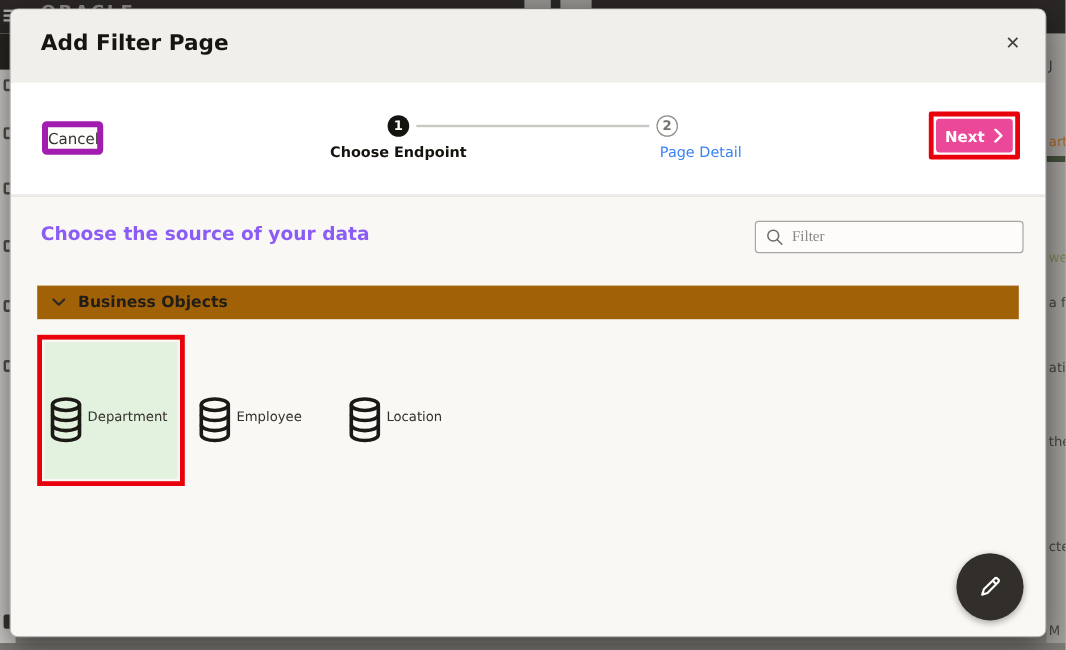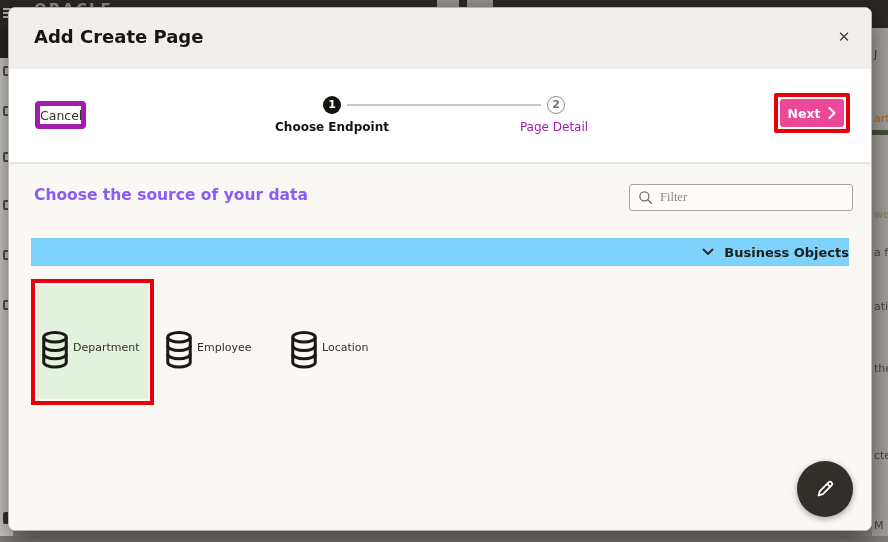"Add Create Page" h1.modal-title { text: Create -> Filter }
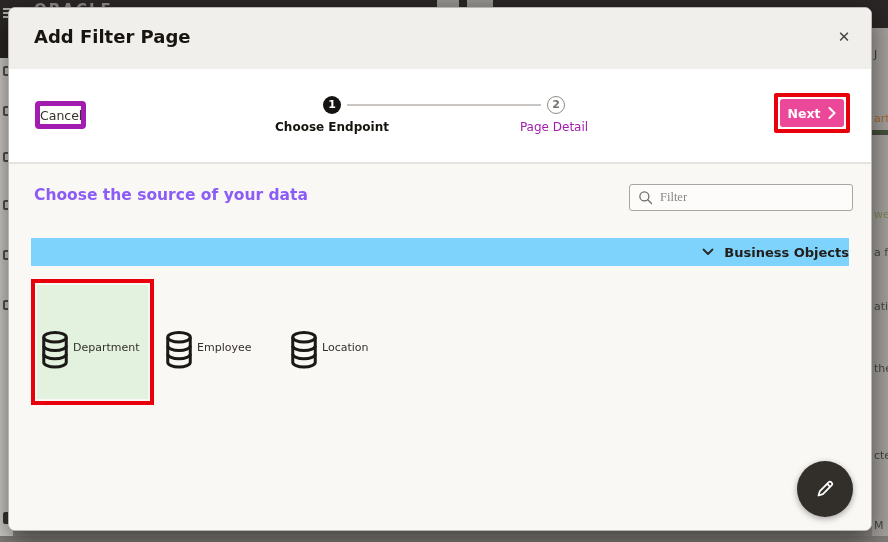"Page Detail" .step-label.l2 { color: #a21caf -> #3b82f6; left: 475px -> 505px }
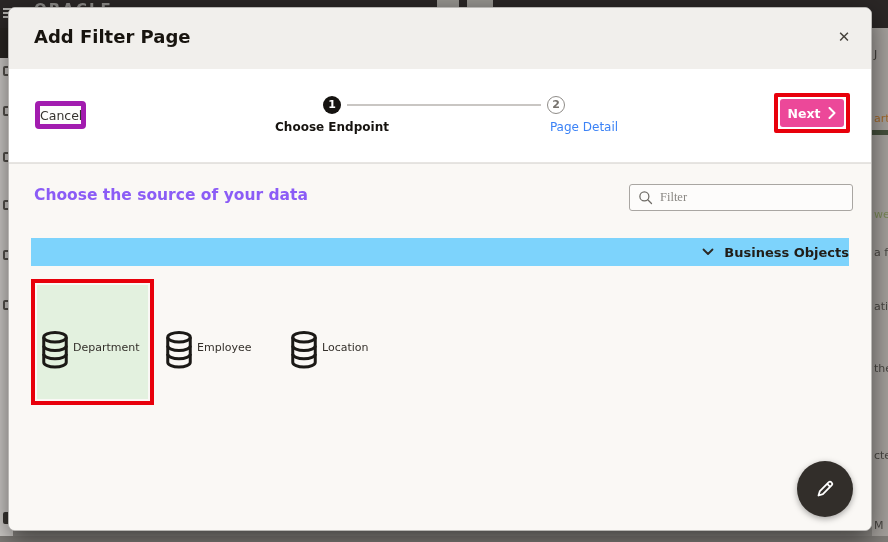"Business Objects" .section-hdr { background: #7dd3fc -> #a16207; justify-content: flex-end -> none }
